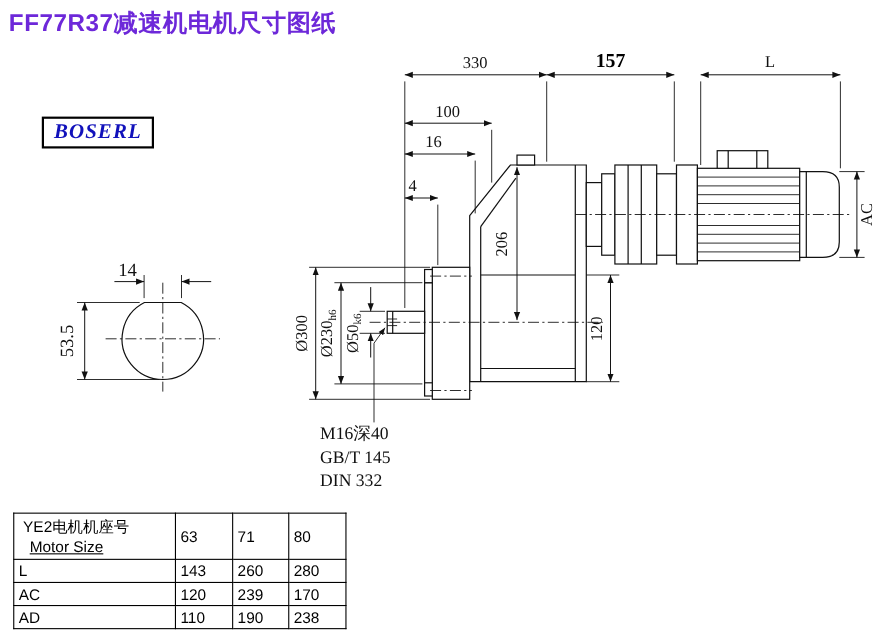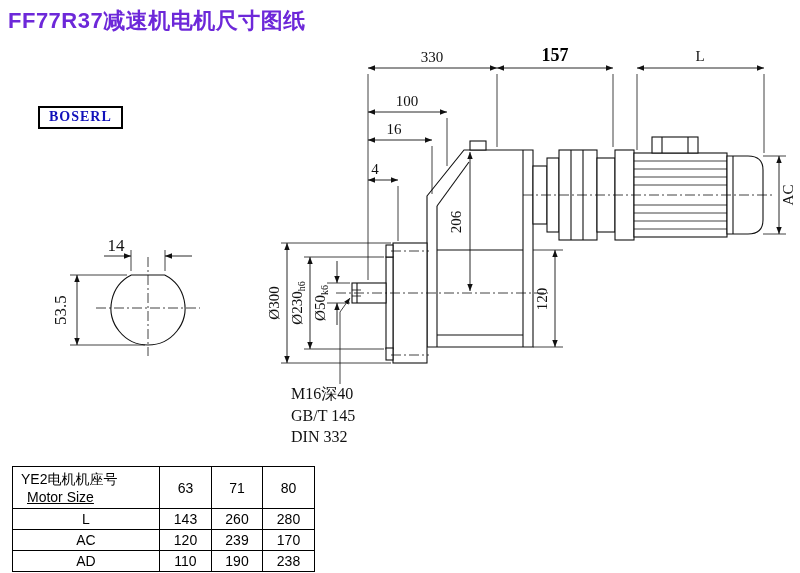"BOSERL" .brand-box { font-size: 14px -> 19px; font-style: none -> italic }
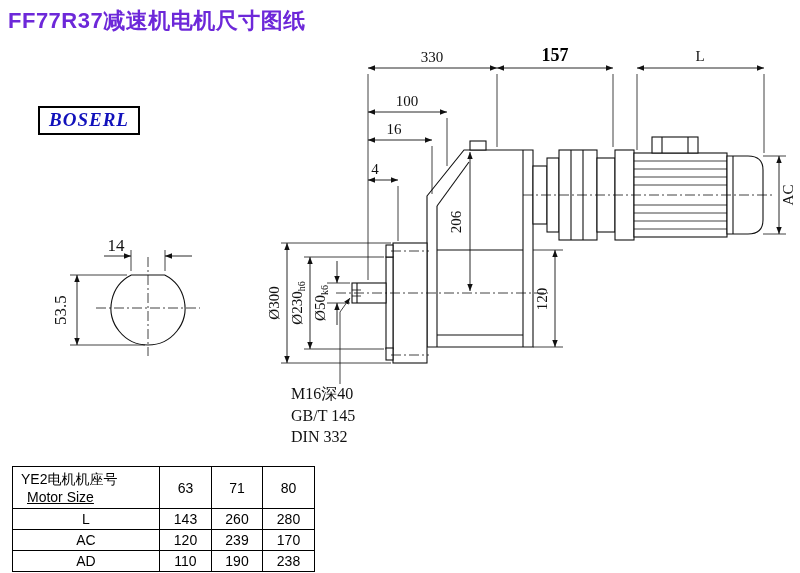"63" table.size-table td { text-align: center -> left }
